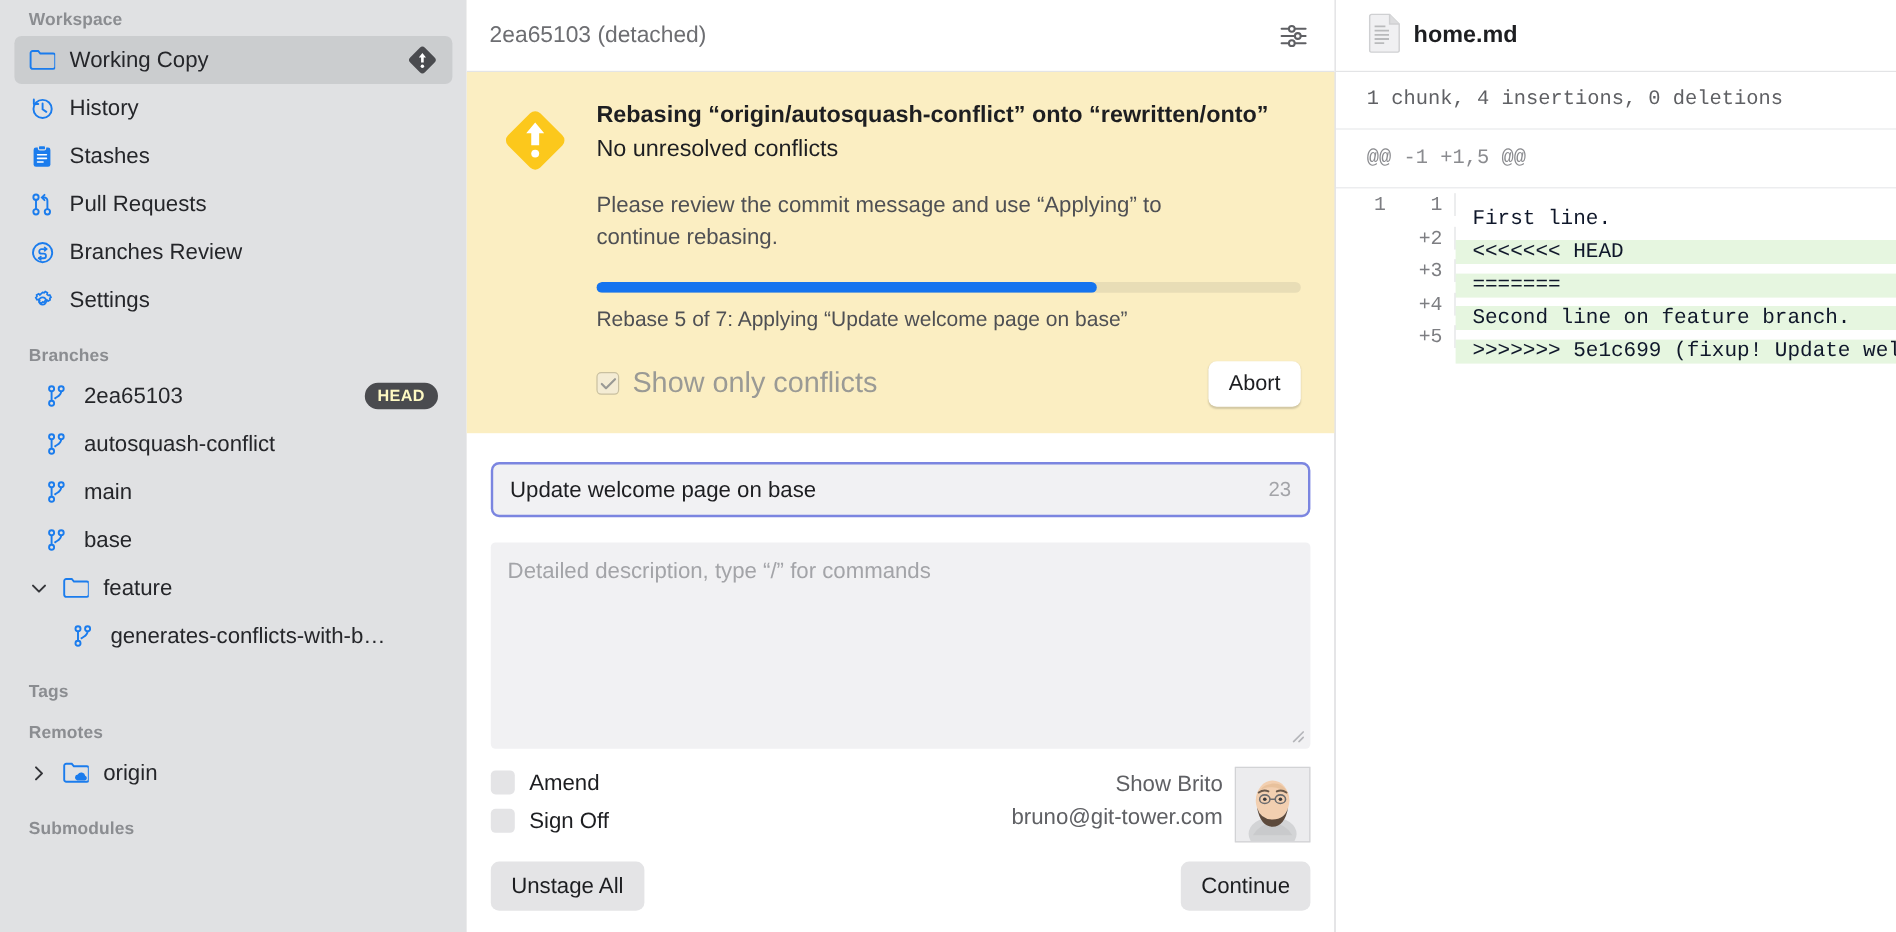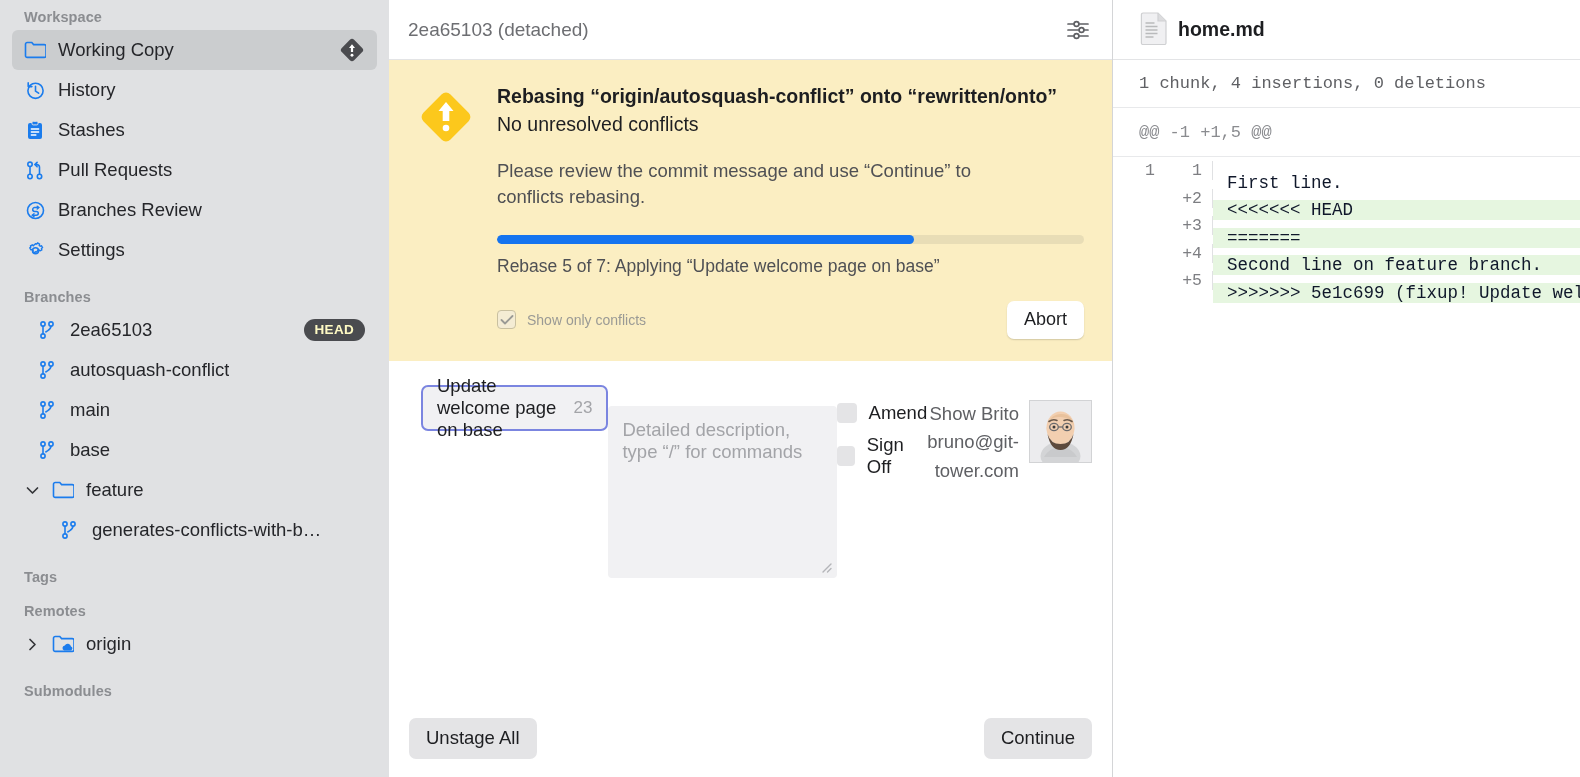"Please review the commit message" div.para { text: Continue” to conflicts -> Applying” to continue }
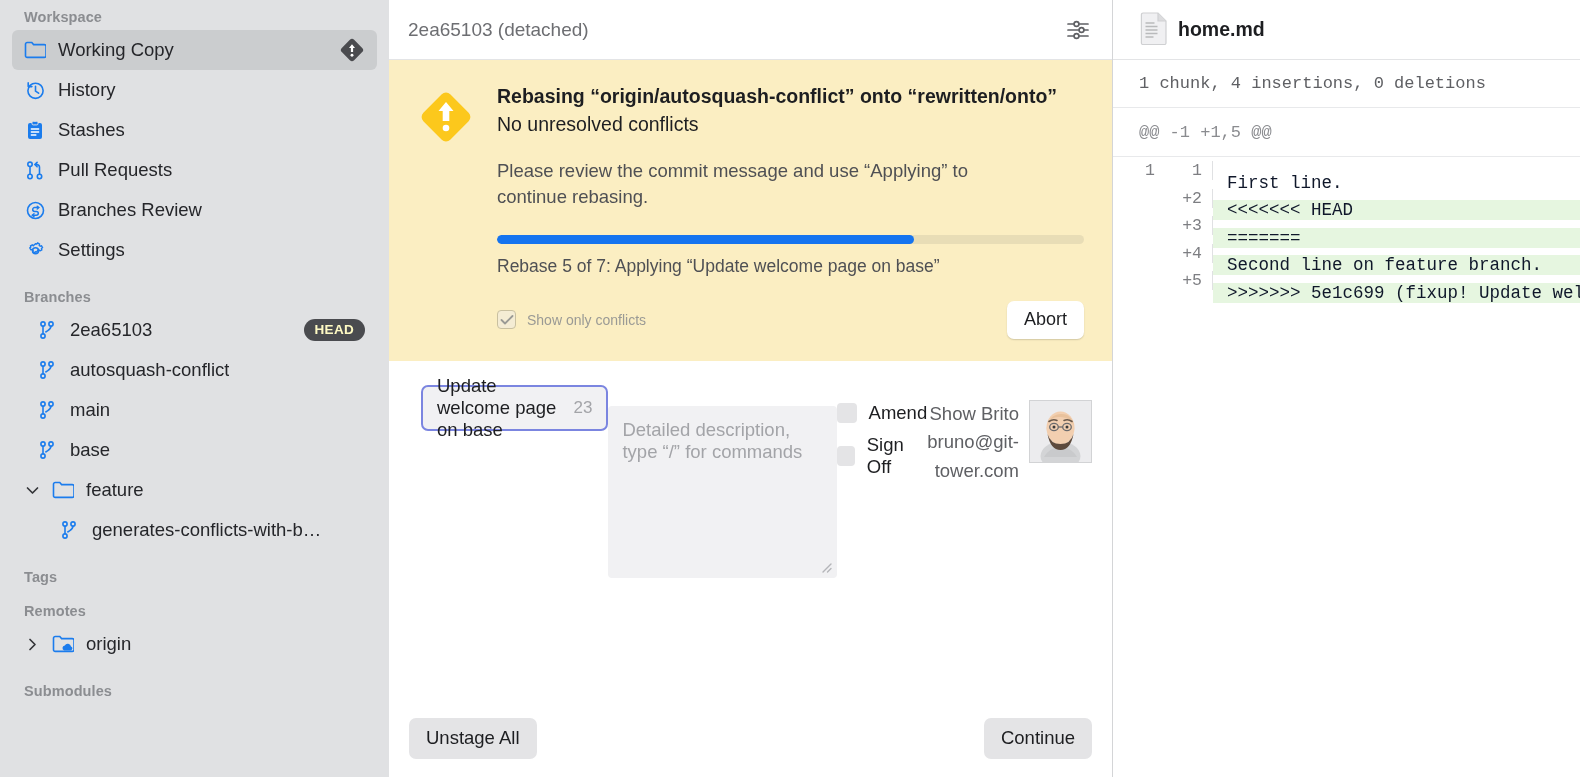"Show only conflicts" .chk .lab { font-size: 14px -> 24px }
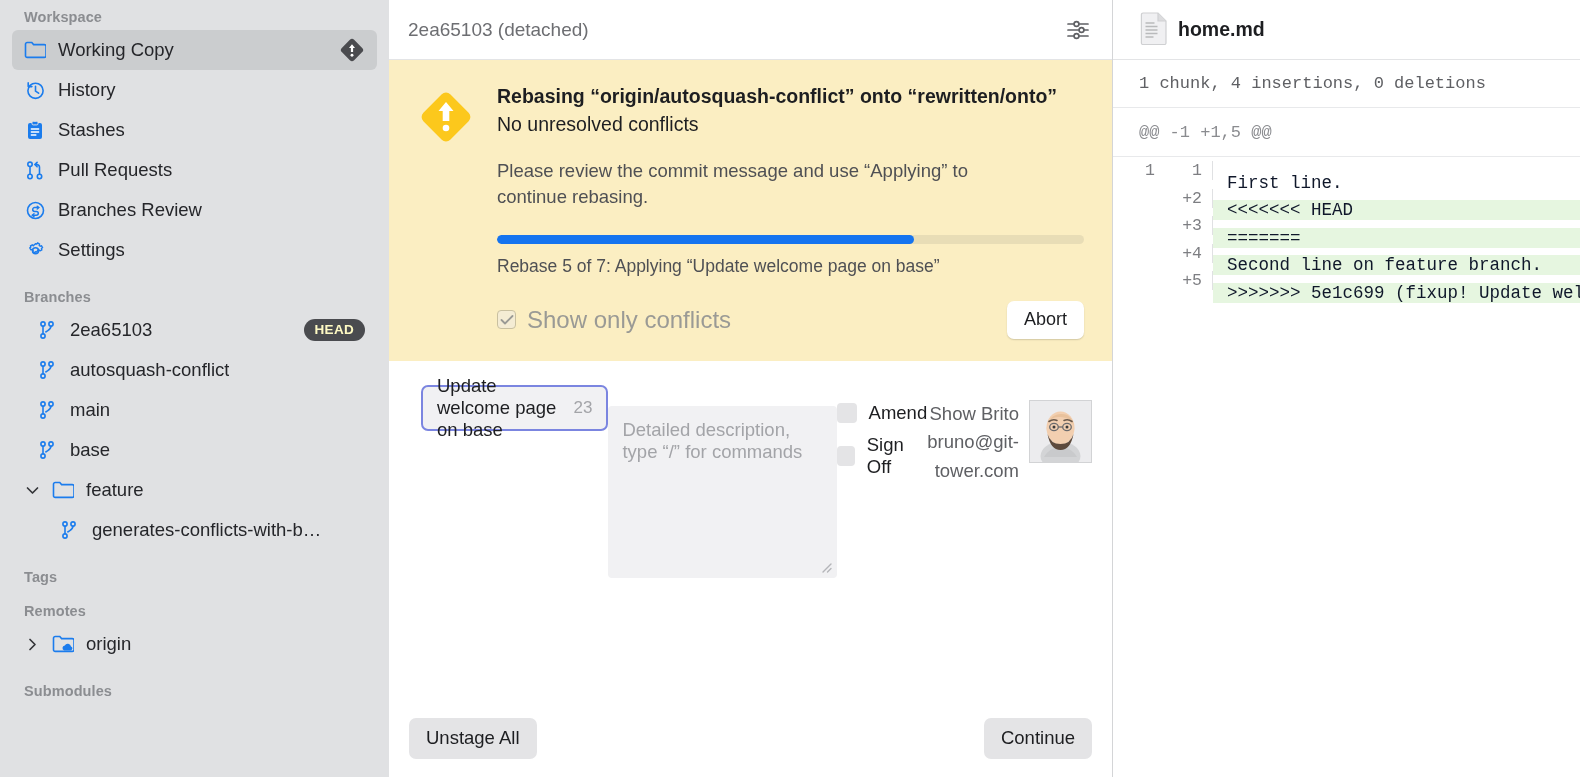"Update welcome page on base" .commit-area { flex-direction: row -> column; padding: 24px 20px 0 32px -> 24px 20px 0 20px }
